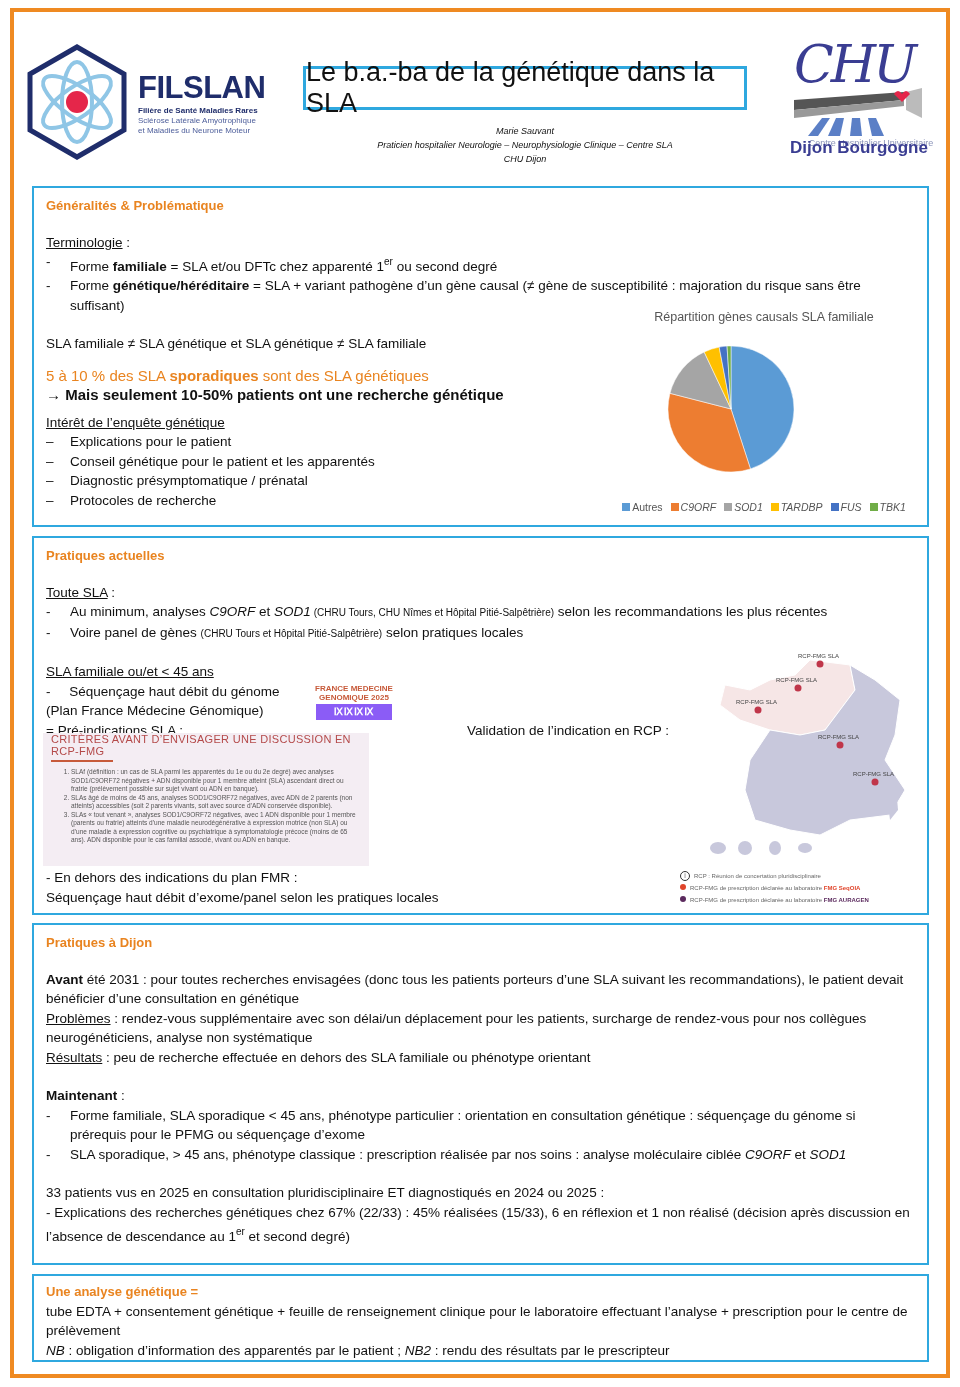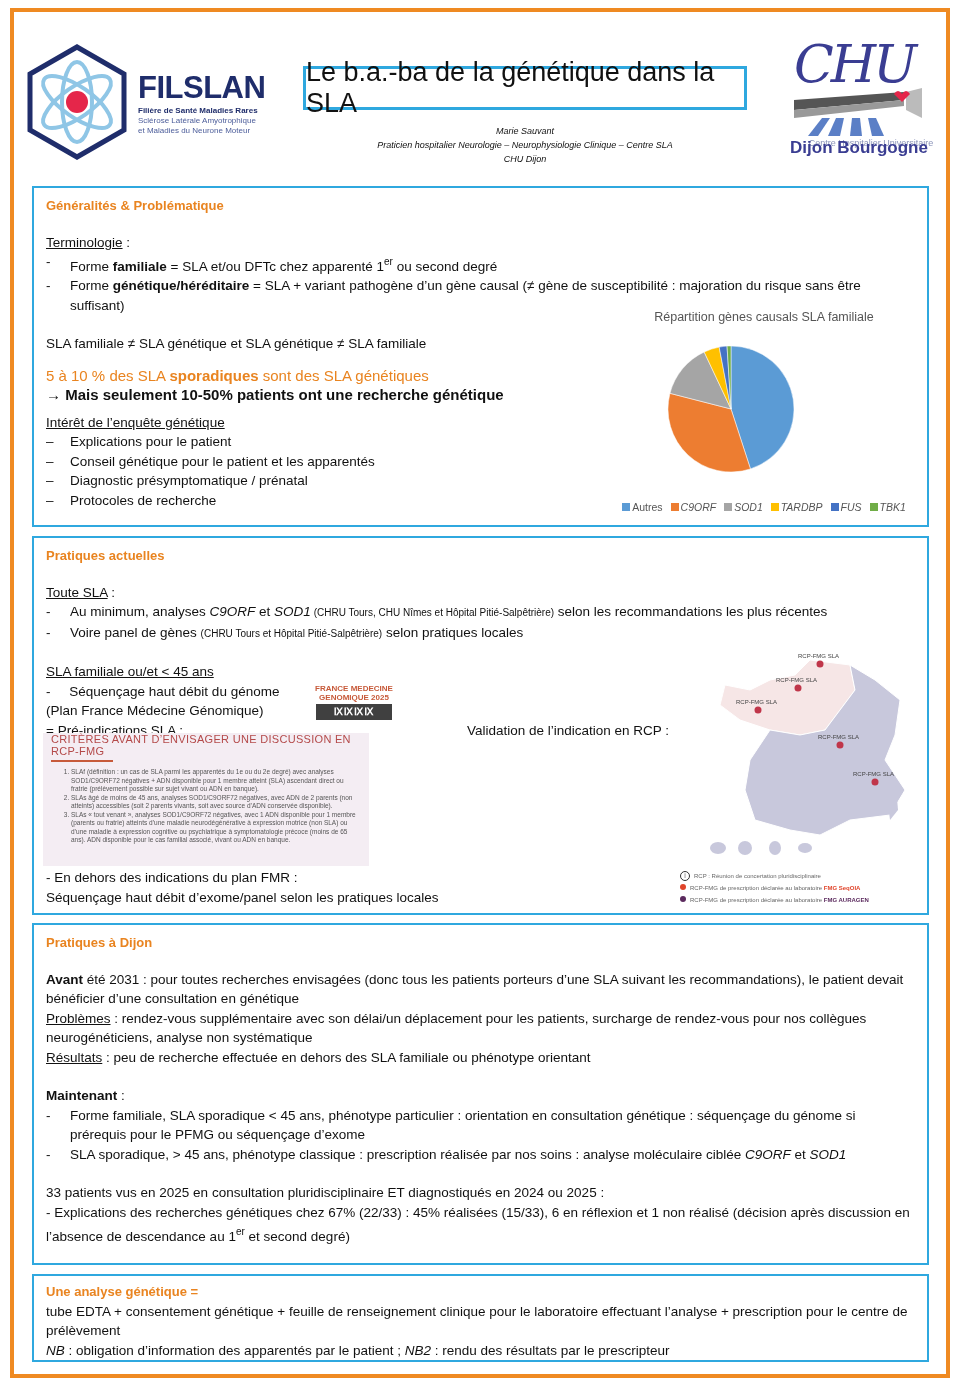"ⅨⅨⅨⅨ" .fmg .dna { background: #404040 -> #8b5cf6 }
